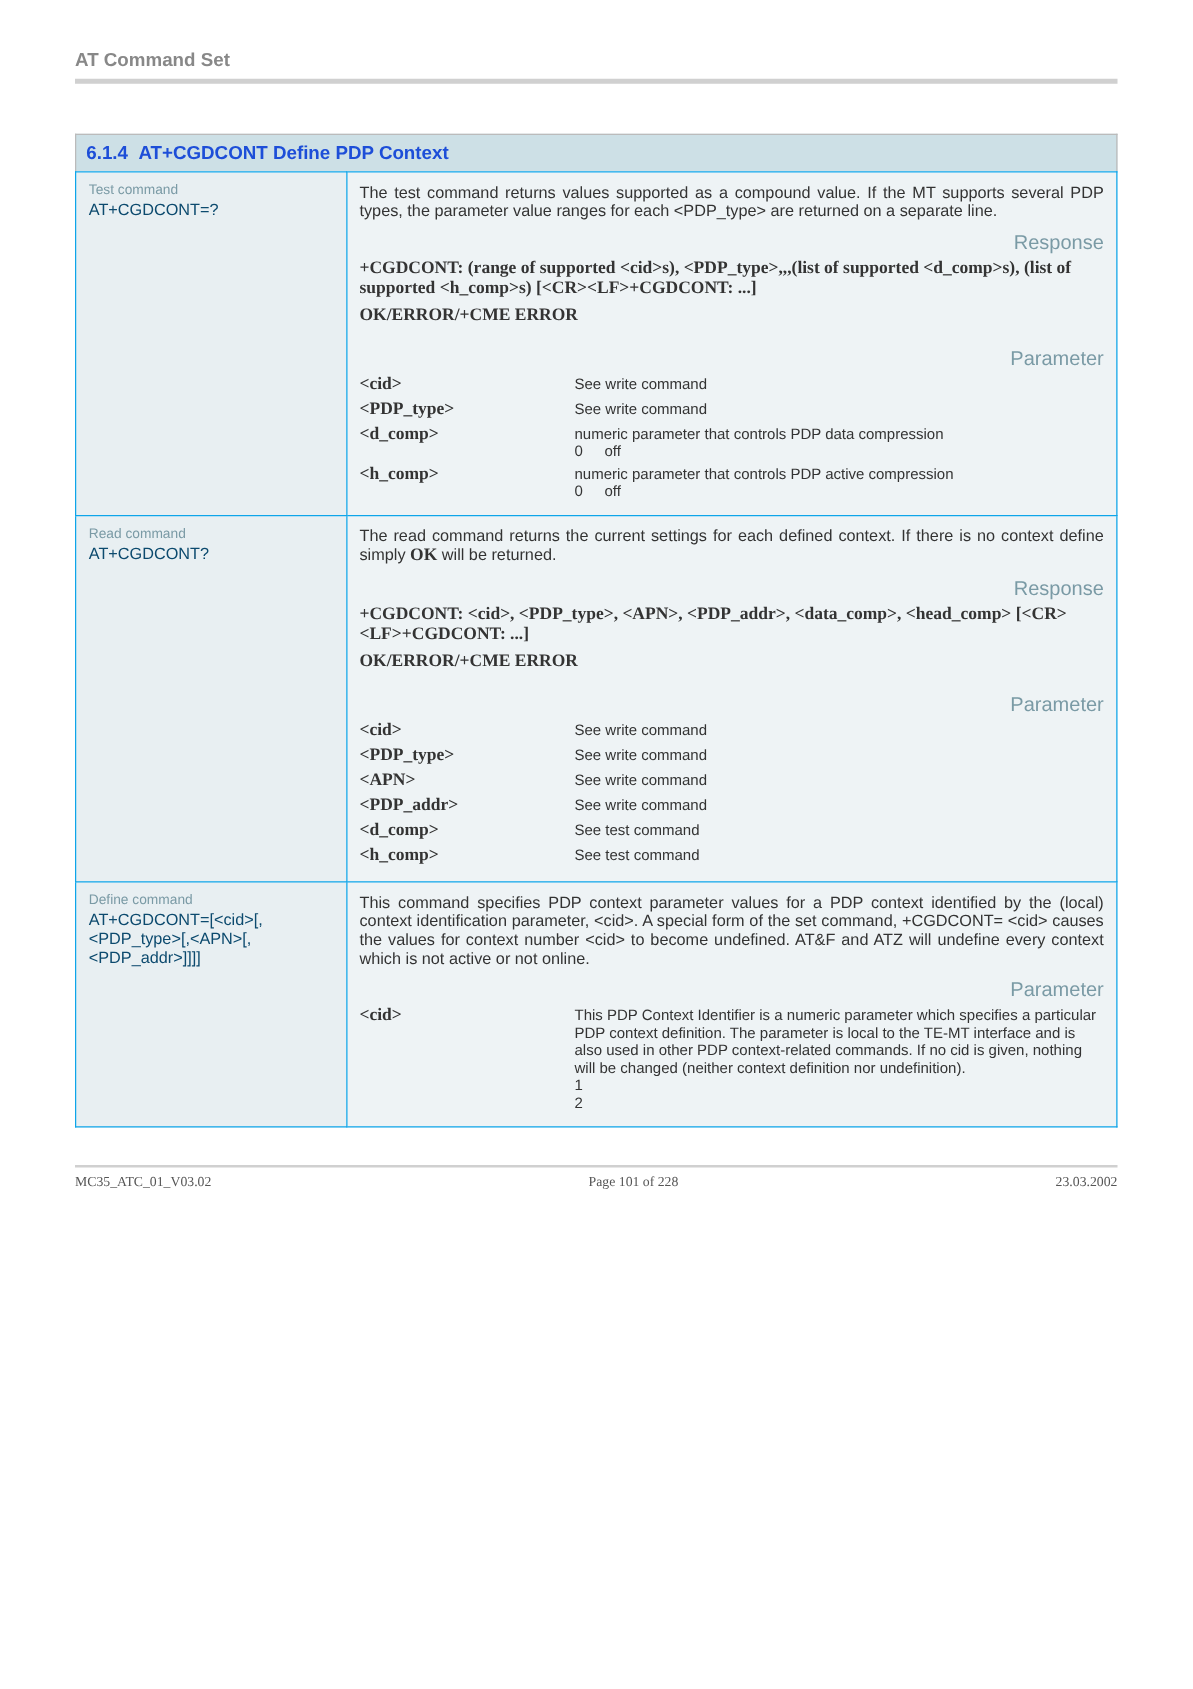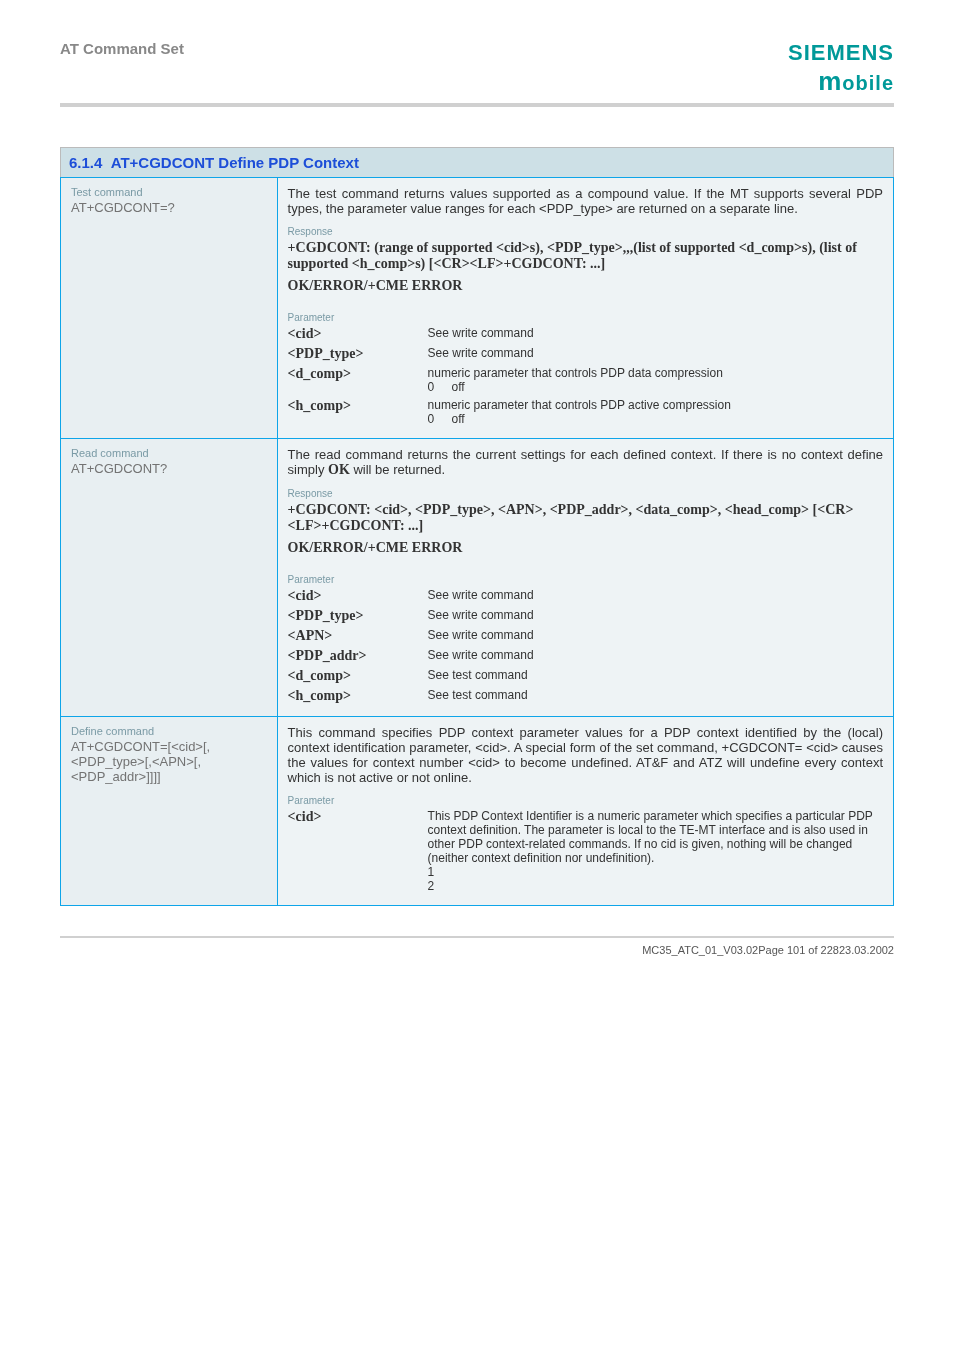"AT Command Set" .header { flex-direction: none -> column }
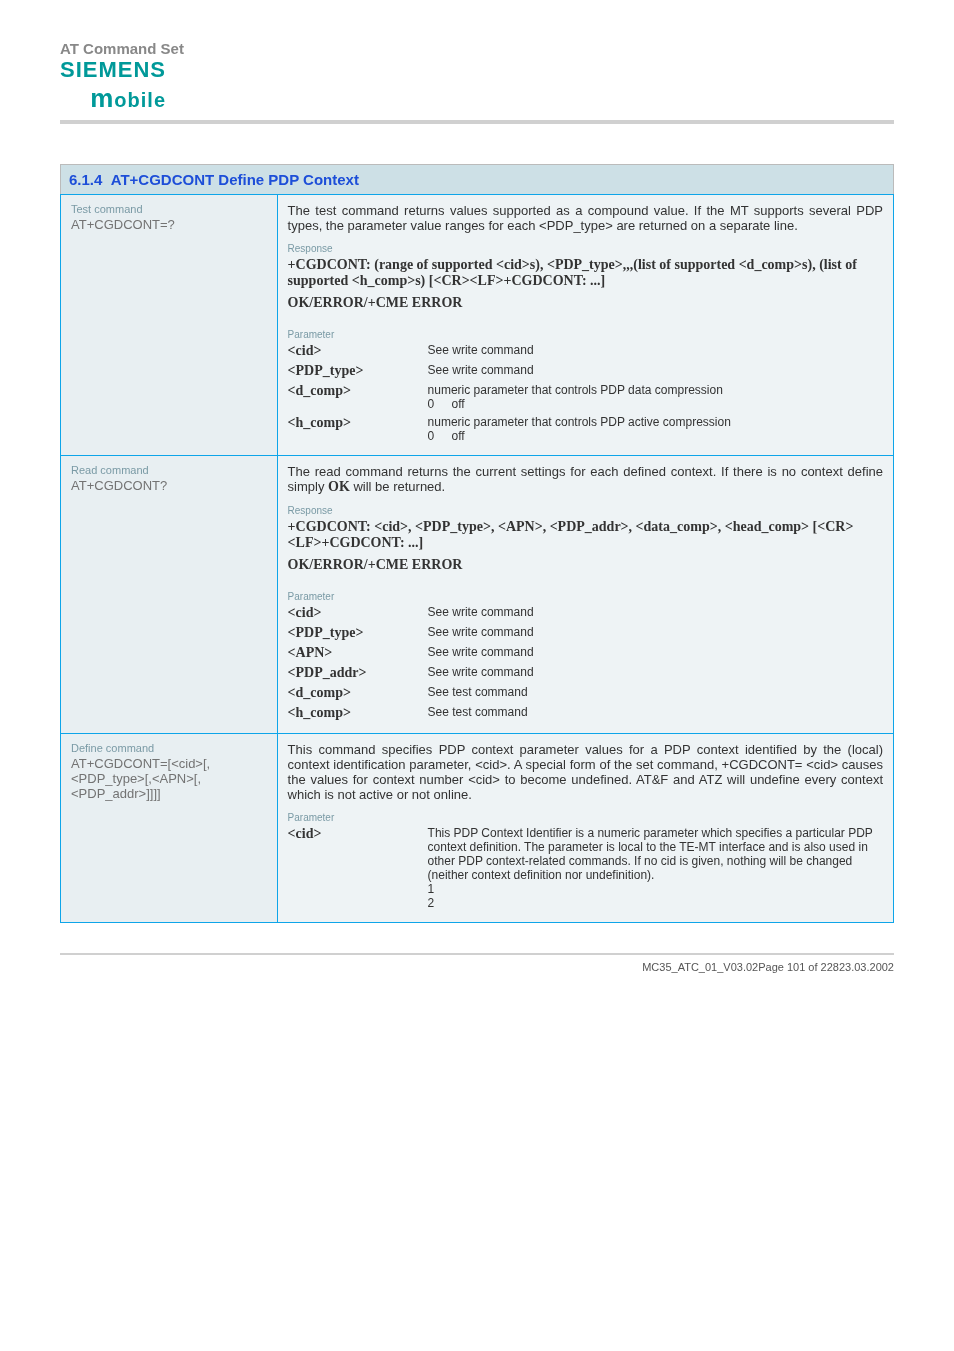"SIEMENS" div.logo { html: <div> <div>SIEMENS</div> <div><span>m</span><span>obile</span></div> </div> -> none }
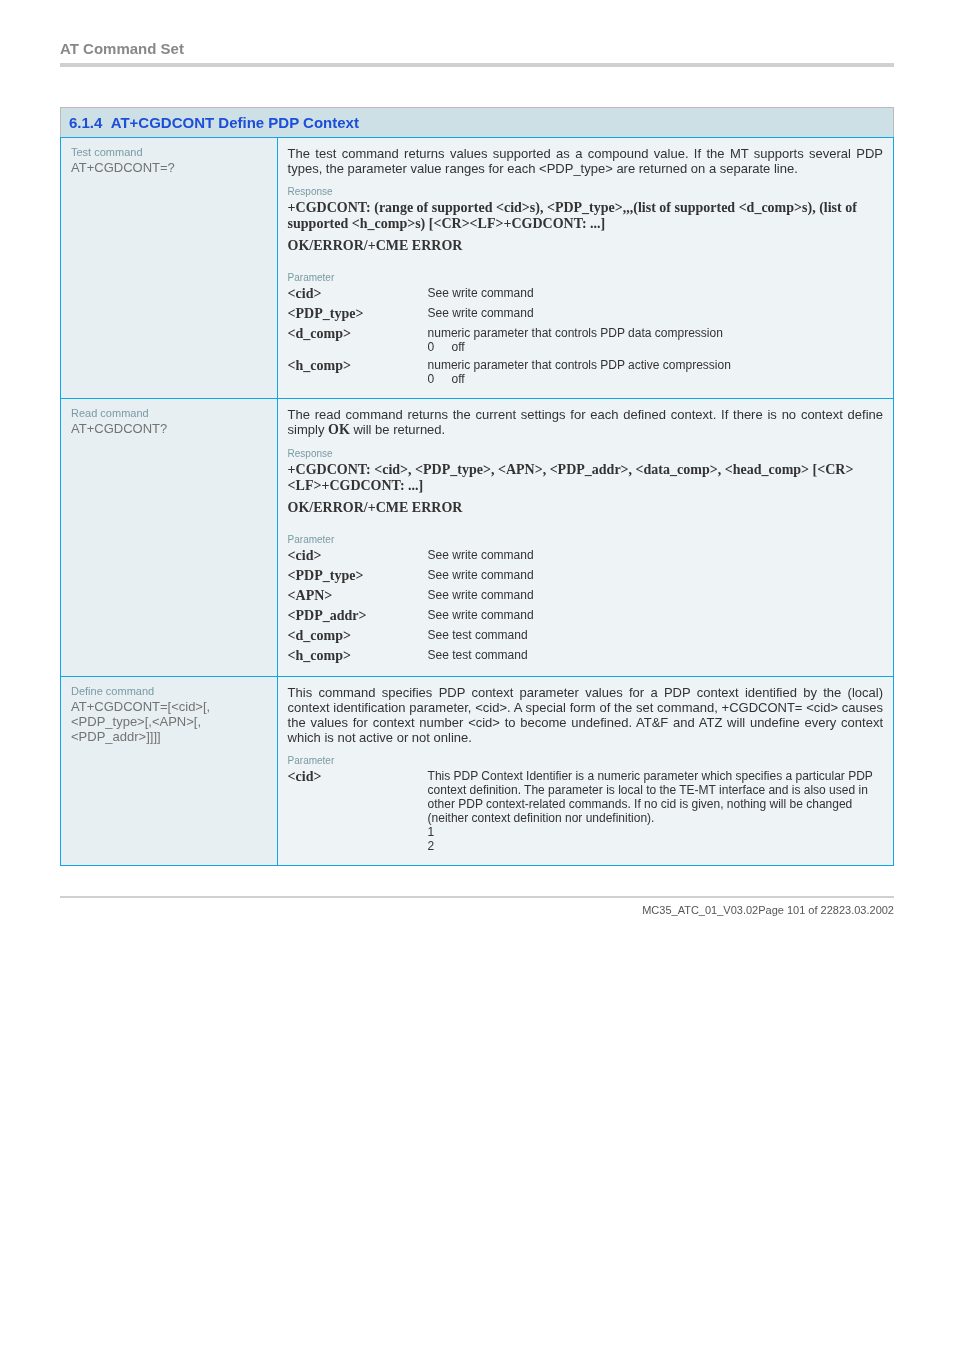"AT+CGDCONT=?" .cmd-text { color: #737373 -> #0c4a6e }
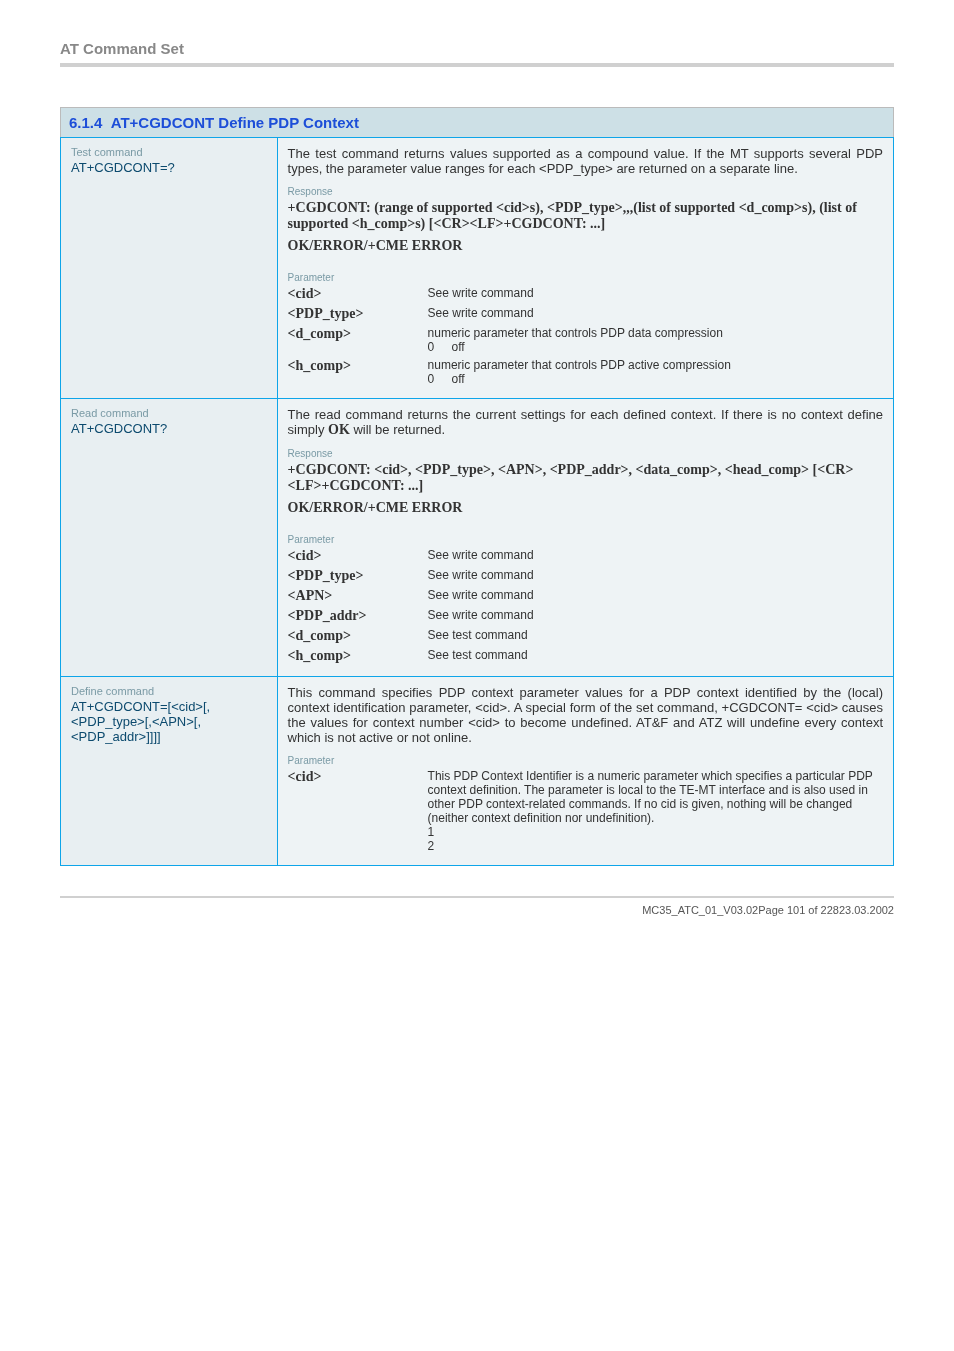"Response" .sub-label { font-size: 10px -> 16px; text-align: none -> right }
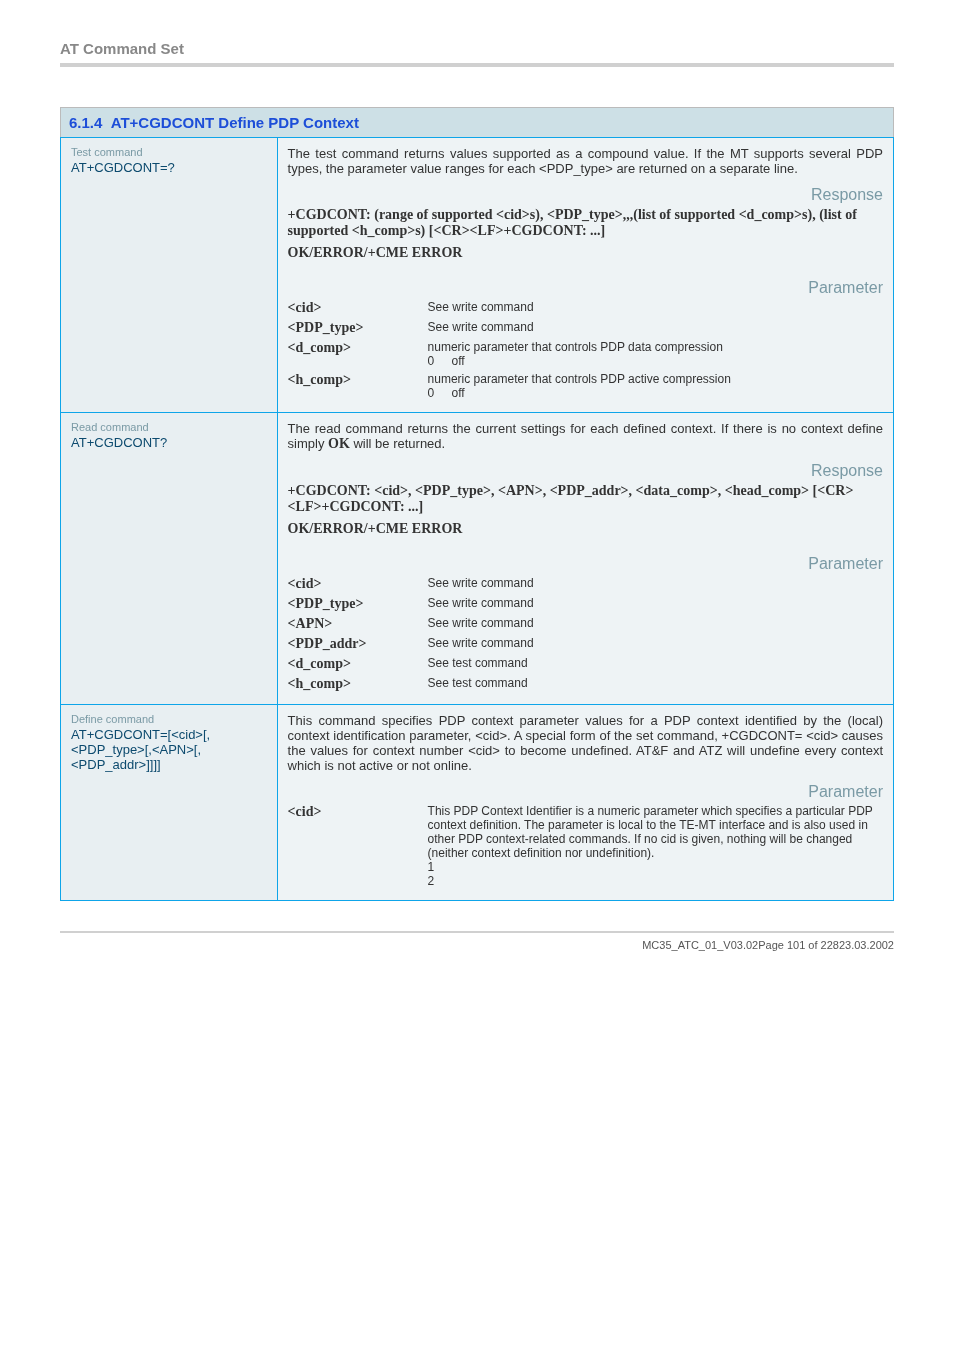"<cid>" .param-row { gap: none -> 32px }
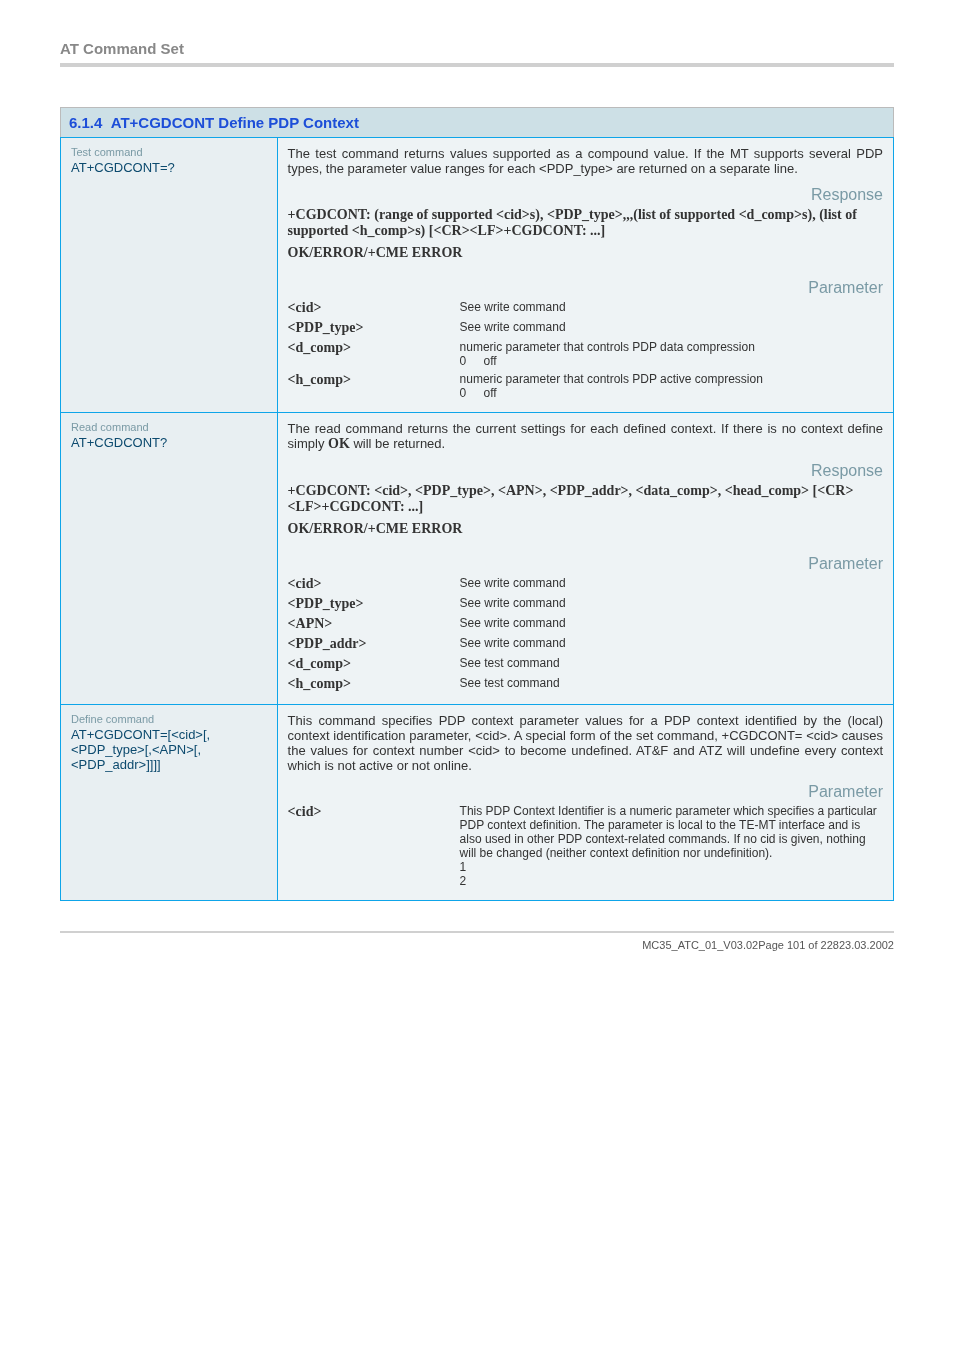"MC35_ATC_01_V03.02" .footer { font-family: none -> Liberation Serif, serif; justify-content: flex-end -> space-between }
